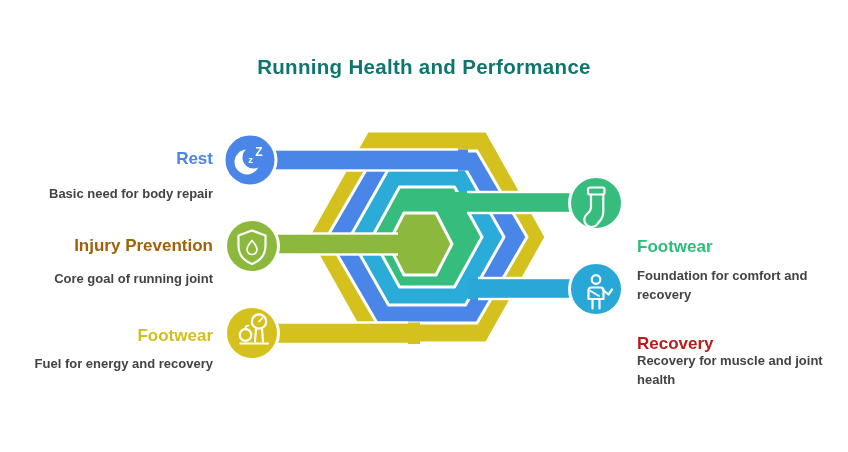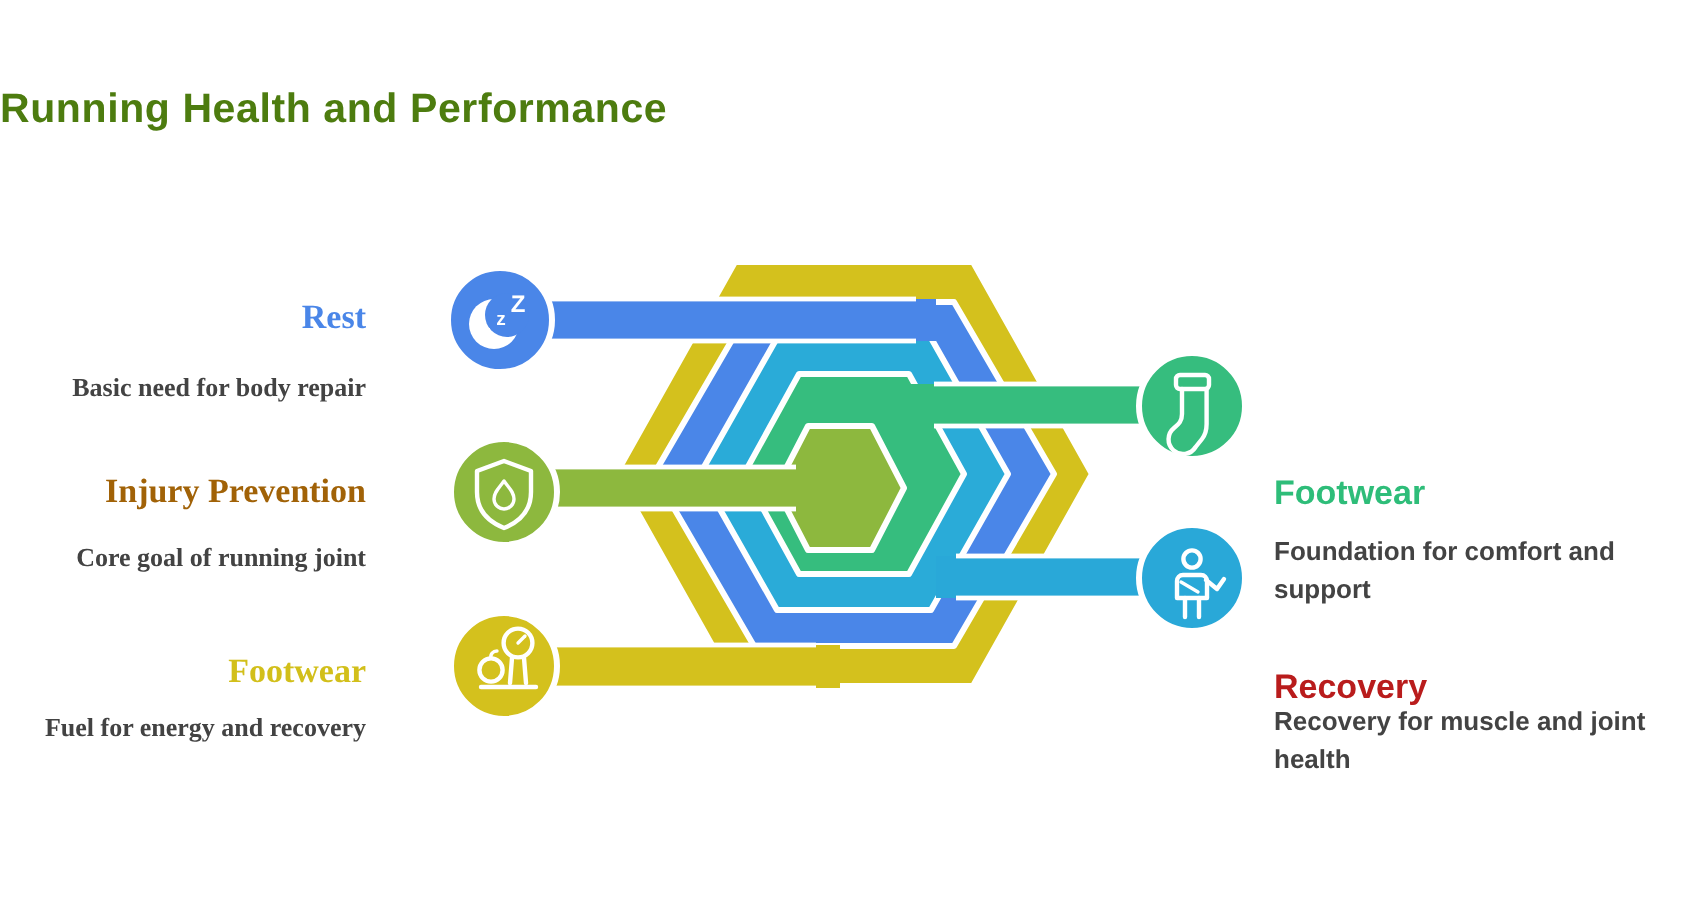"Running Health and Performance" .title { color: #4d7c0f -> #0f766e; margin: 0 -> 12px; text-align: left -> center }
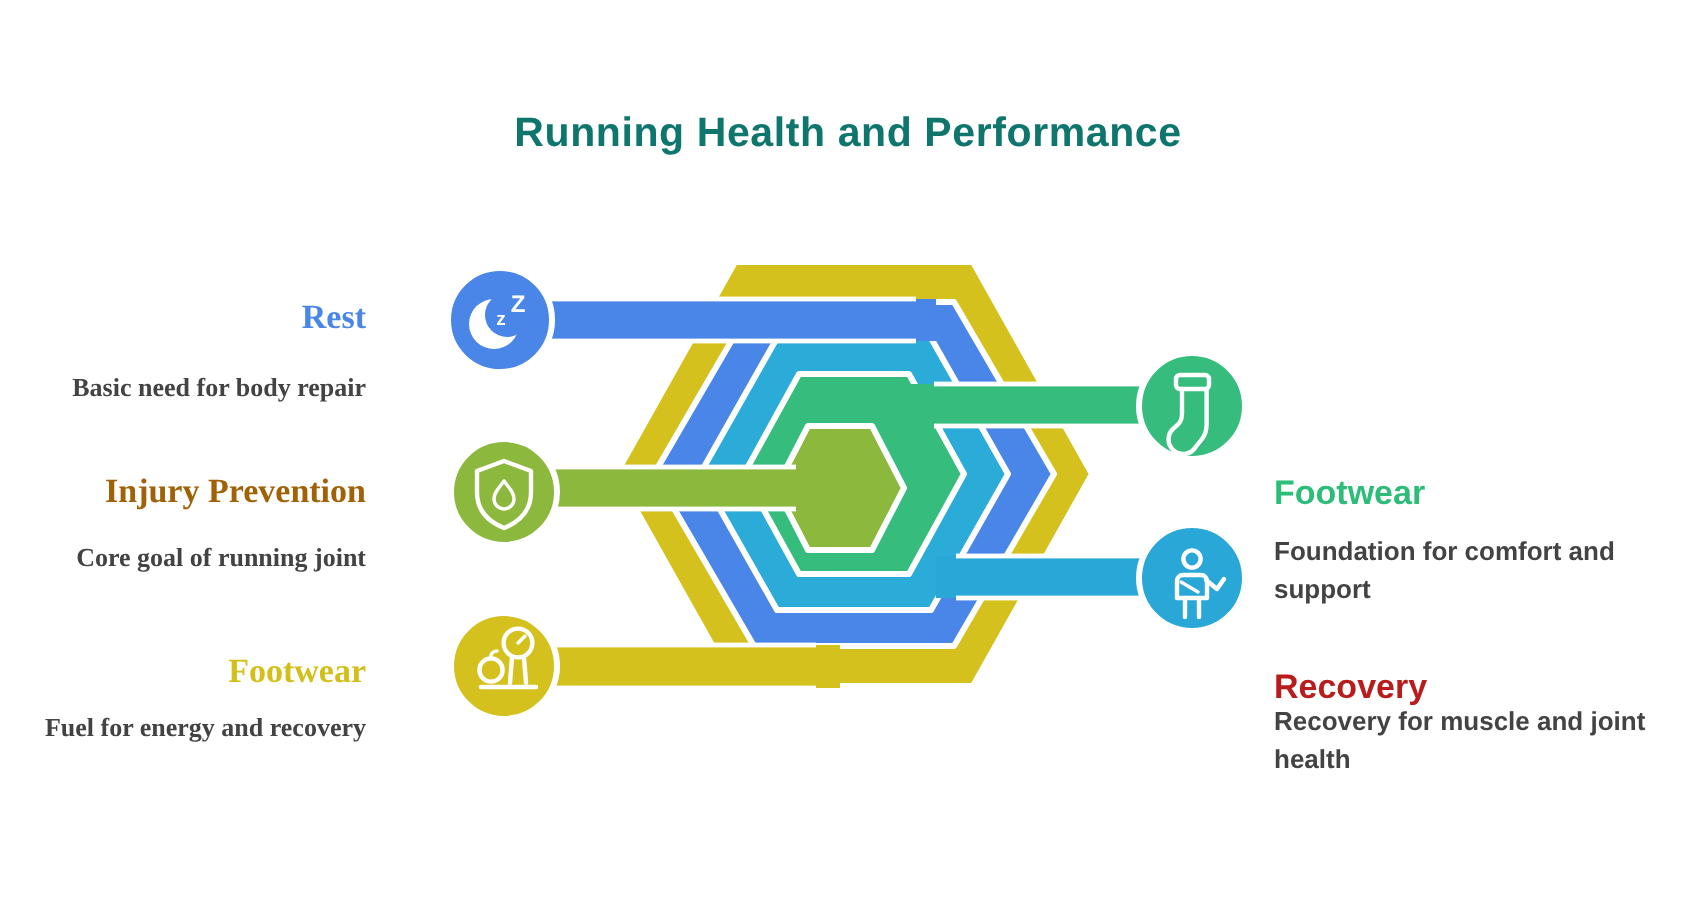"Rest" .side-left { font-family: Liberation Serif, serif -> none; right: 665px -> 635px }
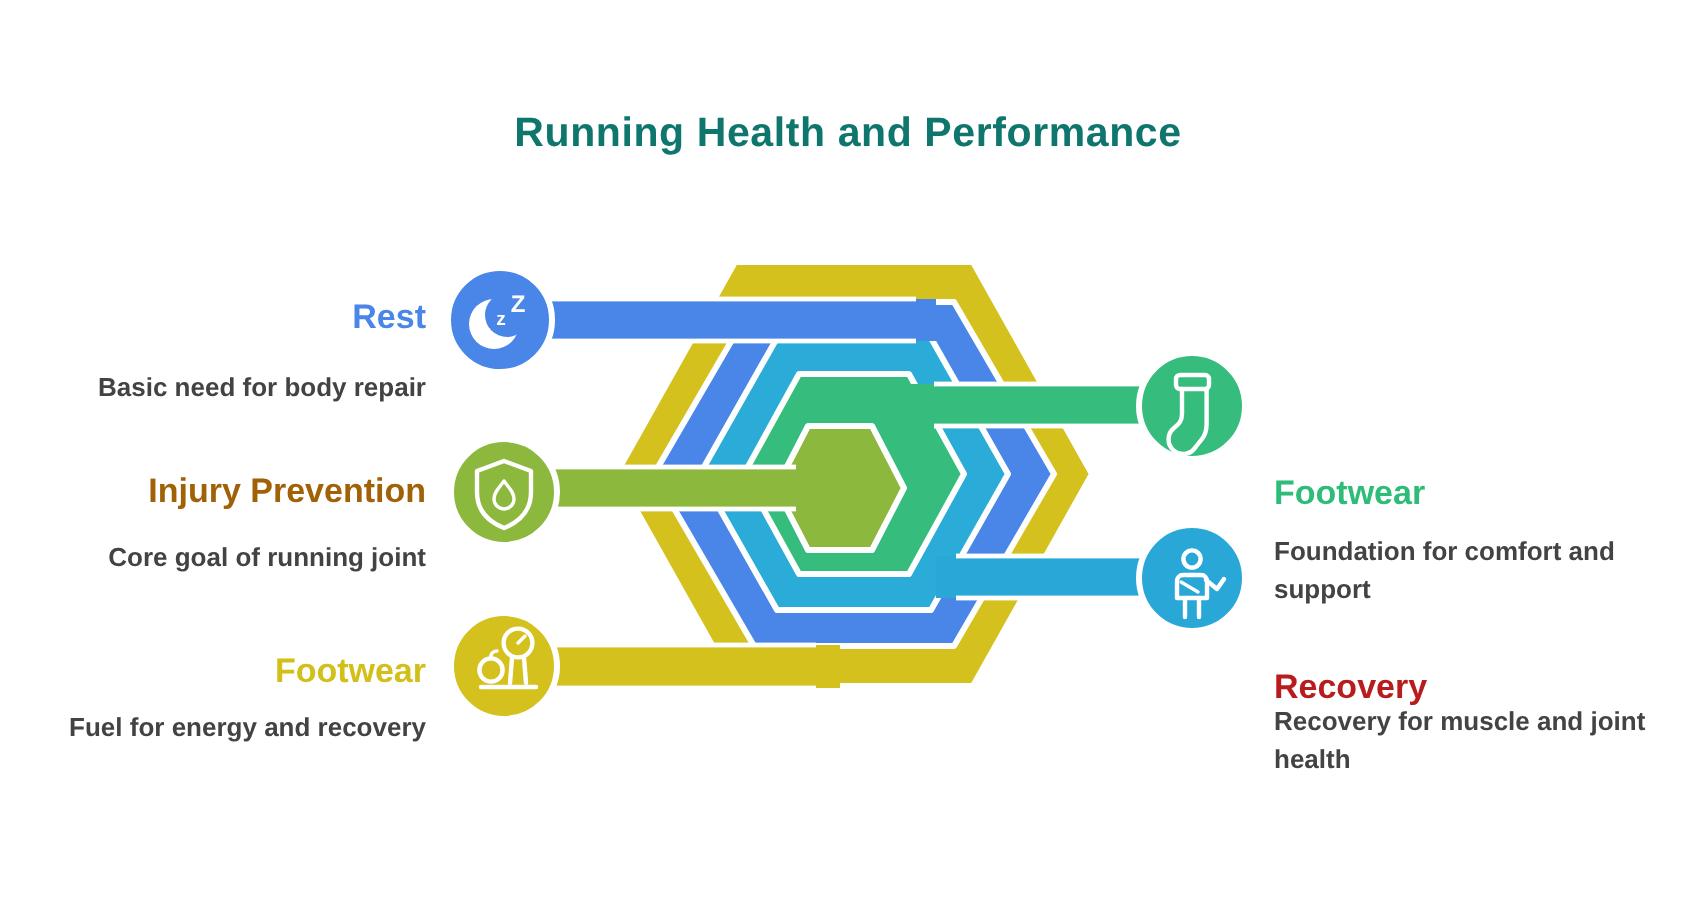"Foundation for comfort and support" div.desc { text: support -> recovery }
